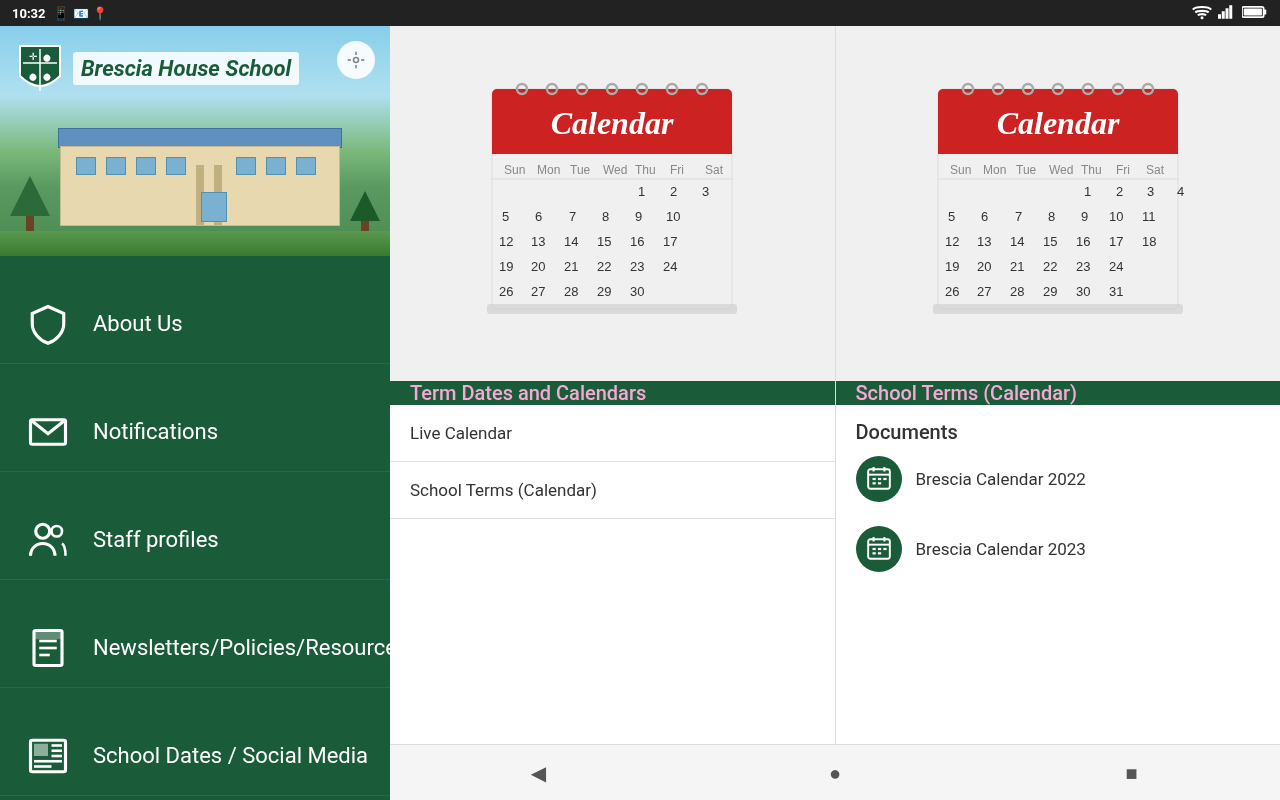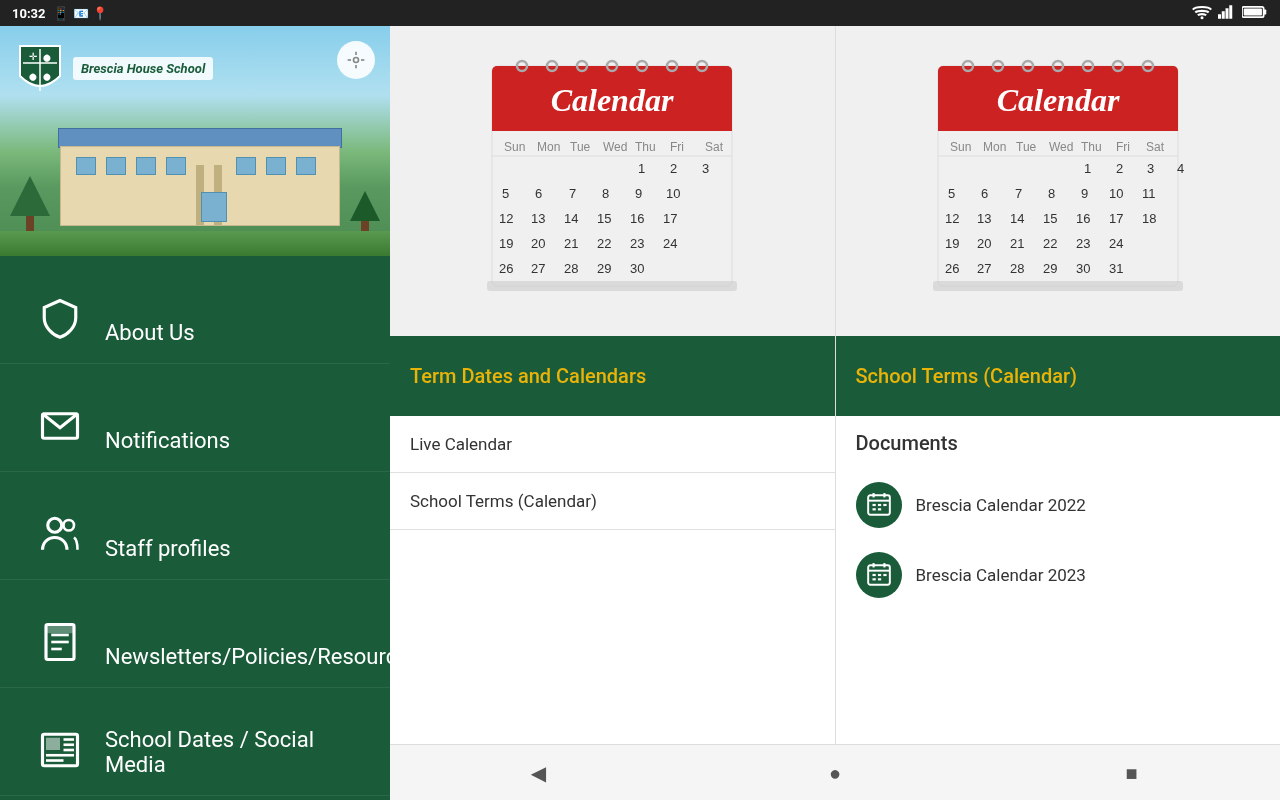"Brescia House School" #school-name-text { font-size: 13px -> 22px }
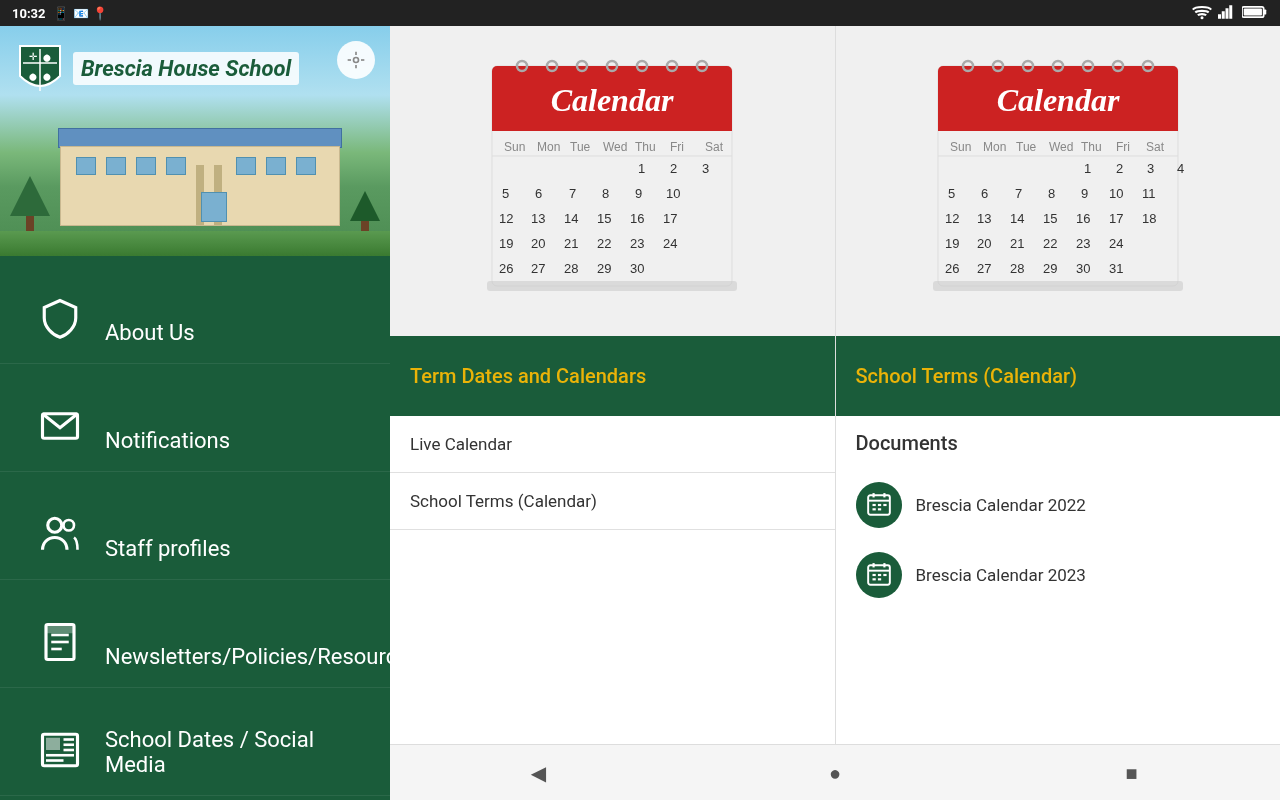"Calendar" #calendars-preview { height: 310px -> 355px }
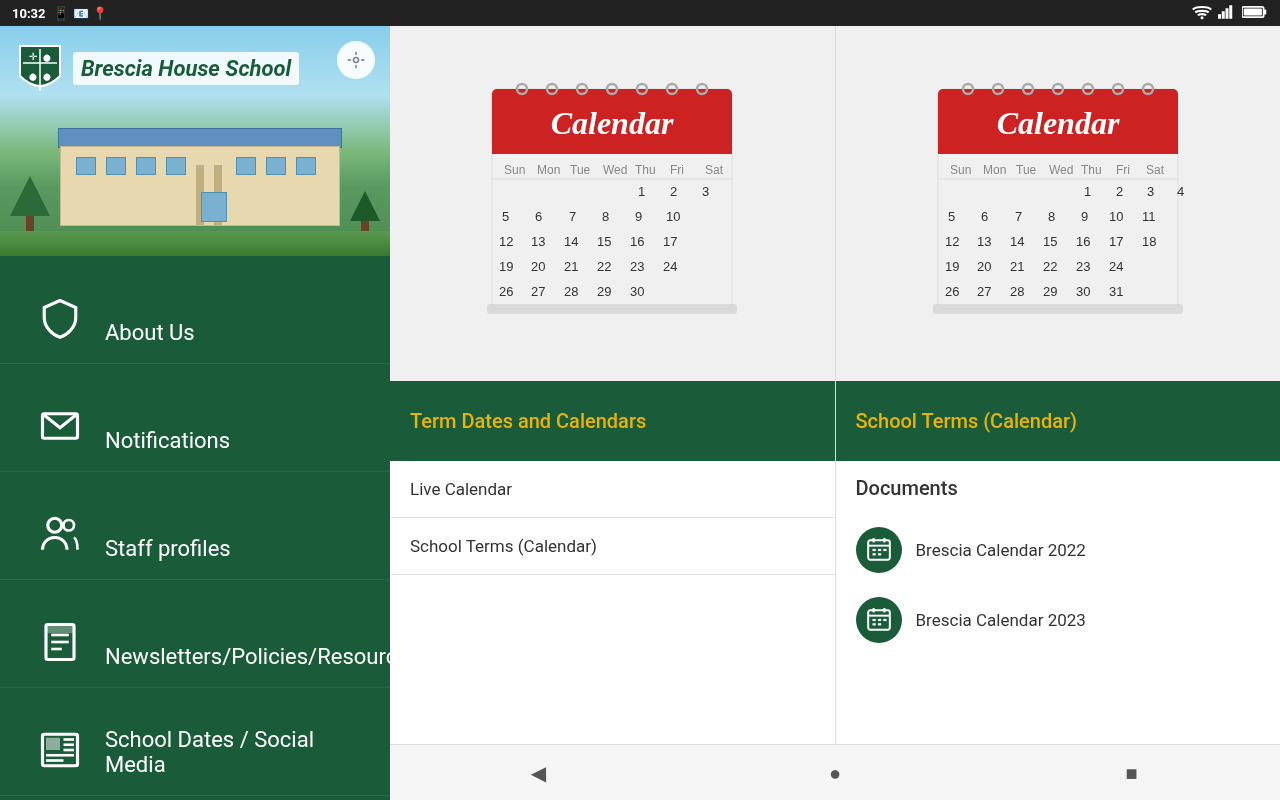"About Us" .nav-item { align-items: flex-end -> center; padding: 18px 32px -> 18px 20px }
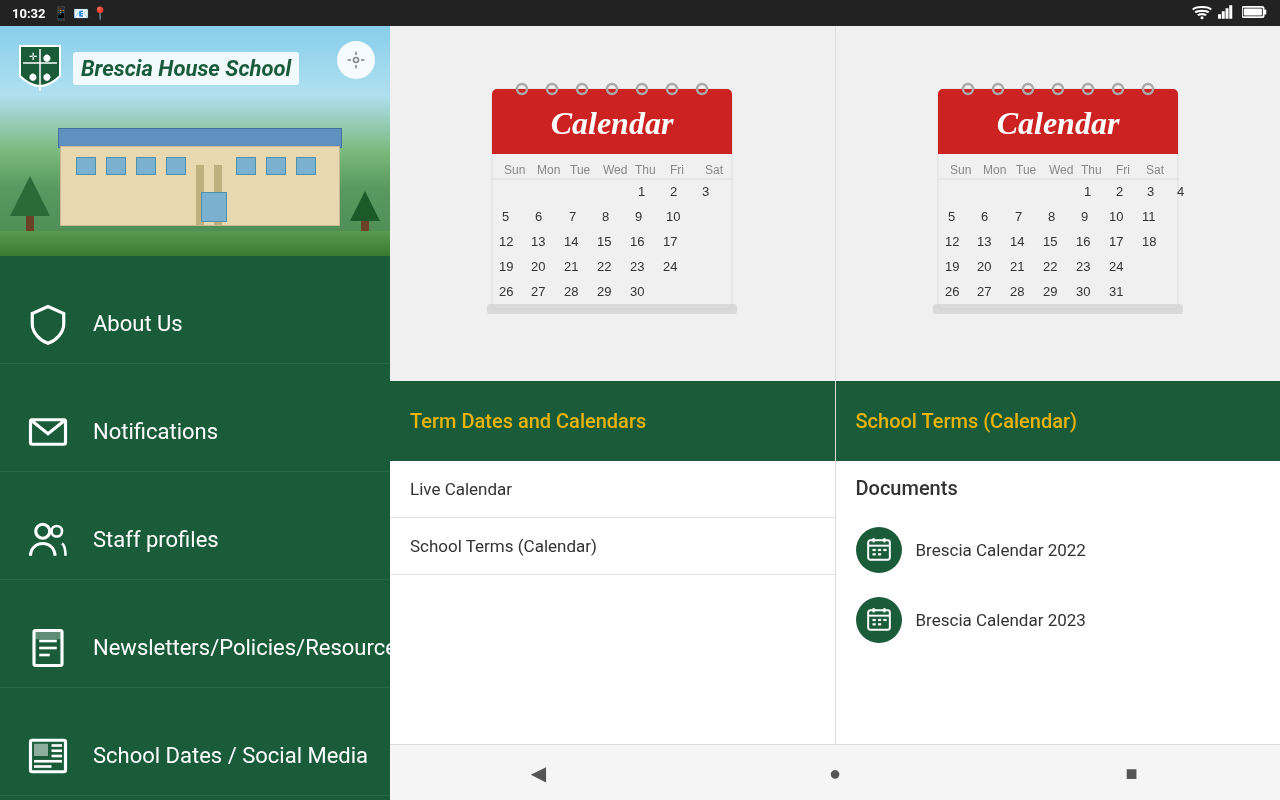"Term Dates and Calendars" .panel-header { color: #eab308 -> #f9a8d4; padding: 28px 20px -> 0 20px }
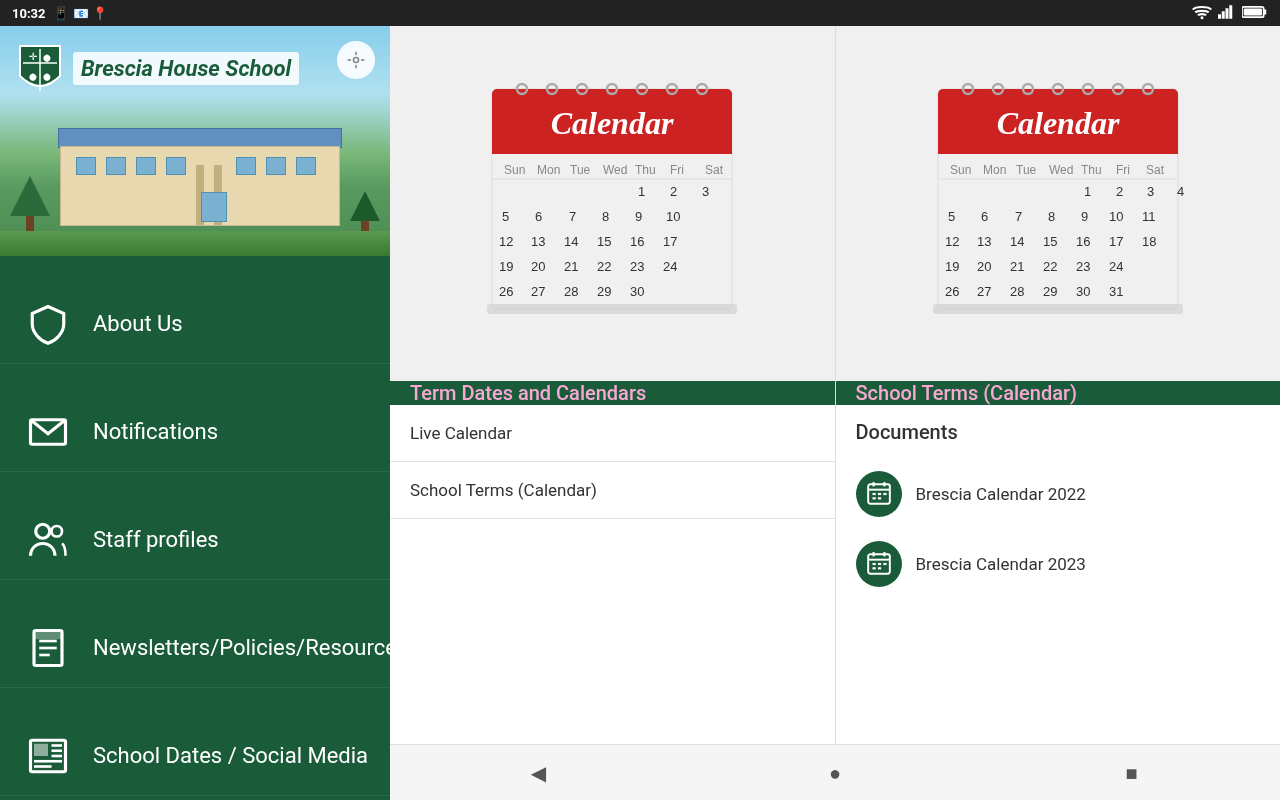"Documents" .documents-title { margin-bottom: 15px -> none }
